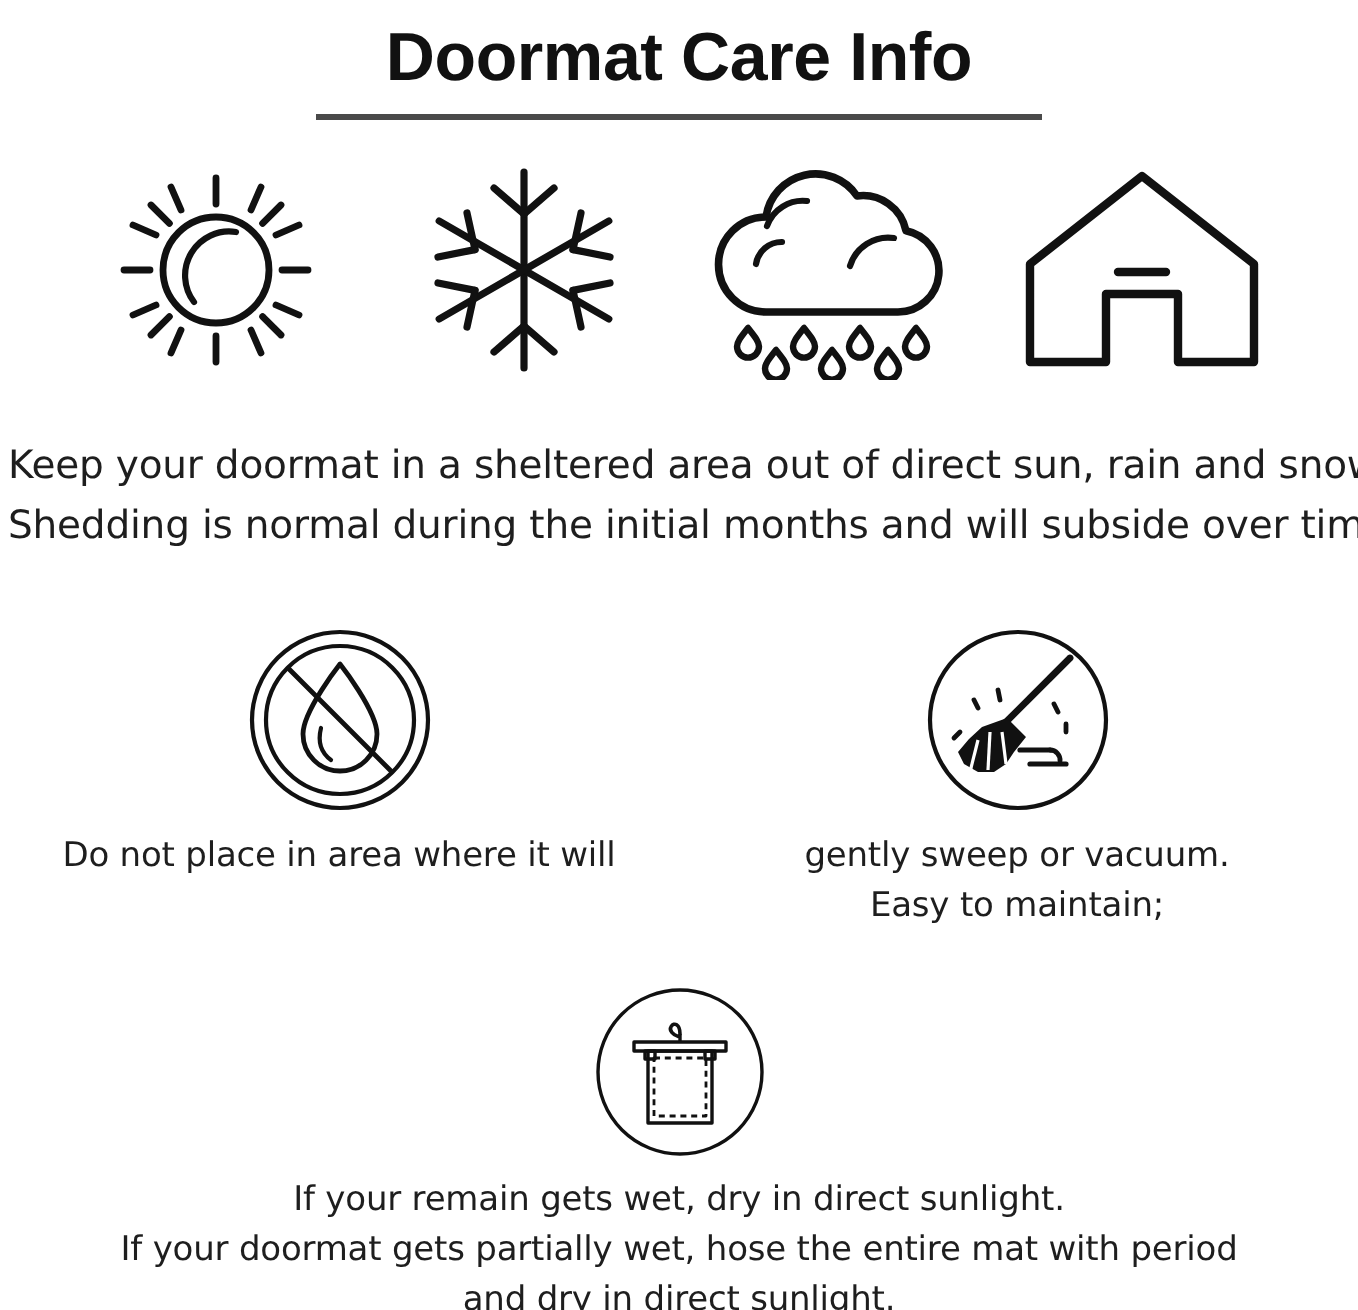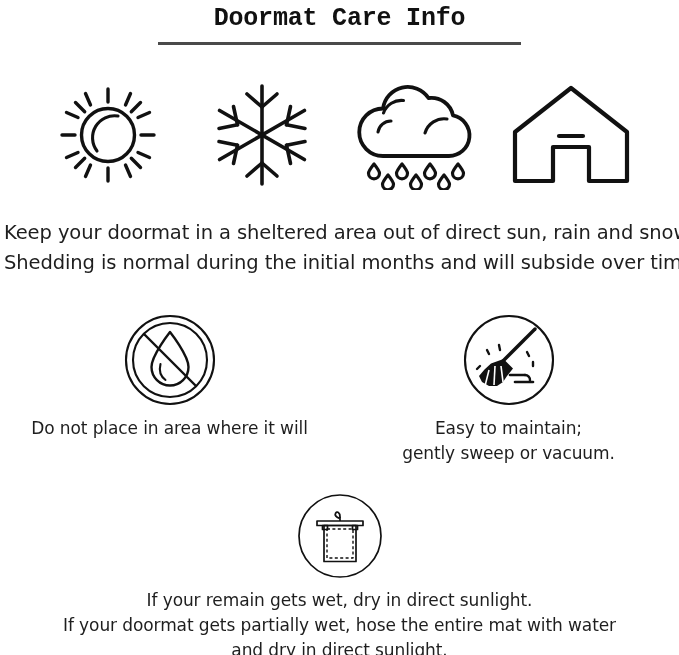"Doormat Care Info" .title { font-family: Liberation Mono, monospace -> Liberation Sans, sans-serif; font-size: 25px -> 34px; margin: 0 -> 10px }
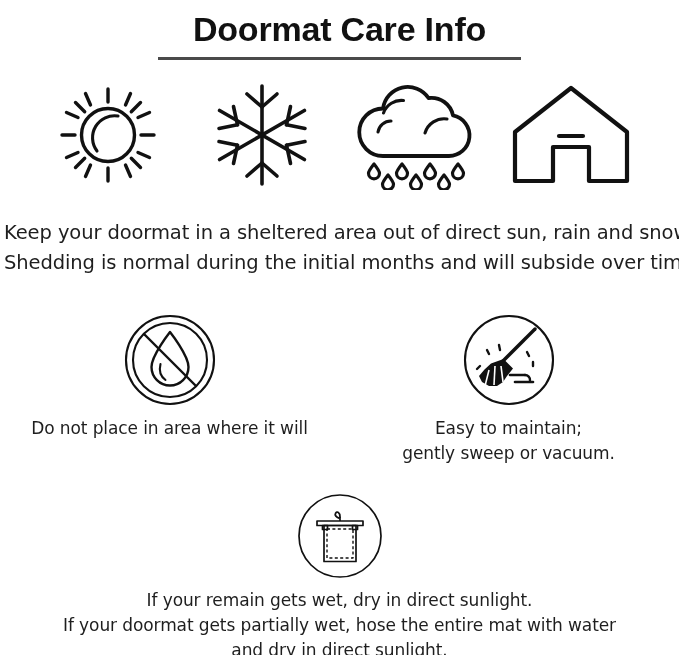"Easy to maintain;" div { order: before "gently sweep or vacuum." -> after "gently sweep or vacuum." }
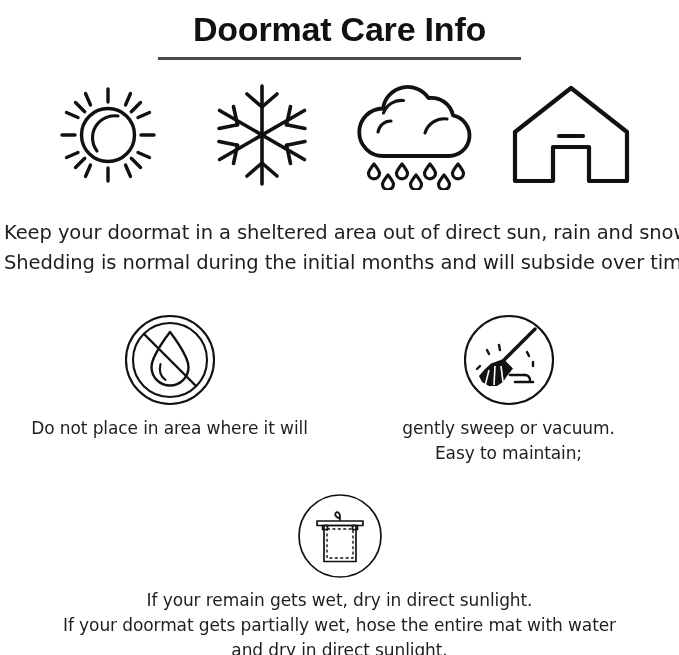"If your doormat gets partially" div { text: water -> period }
